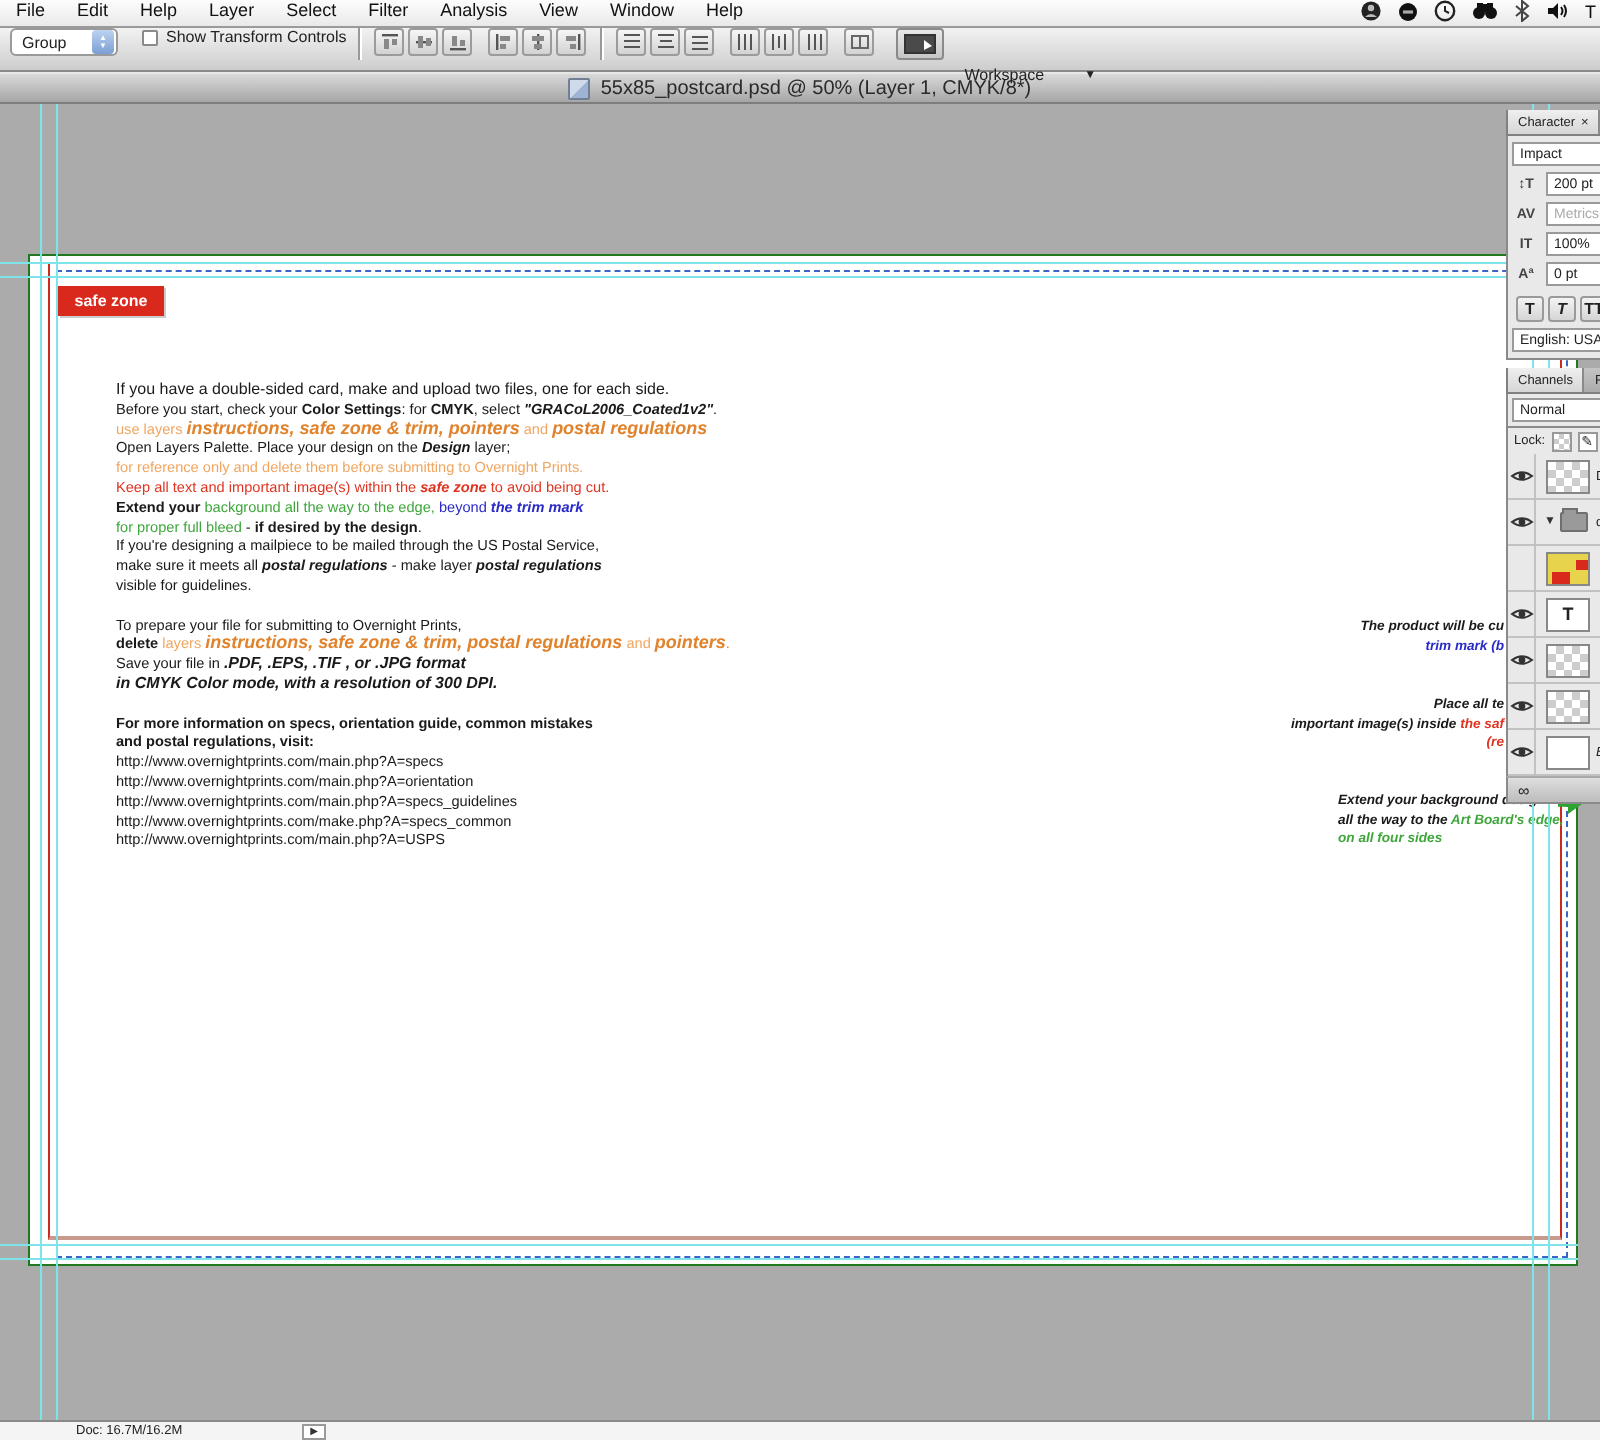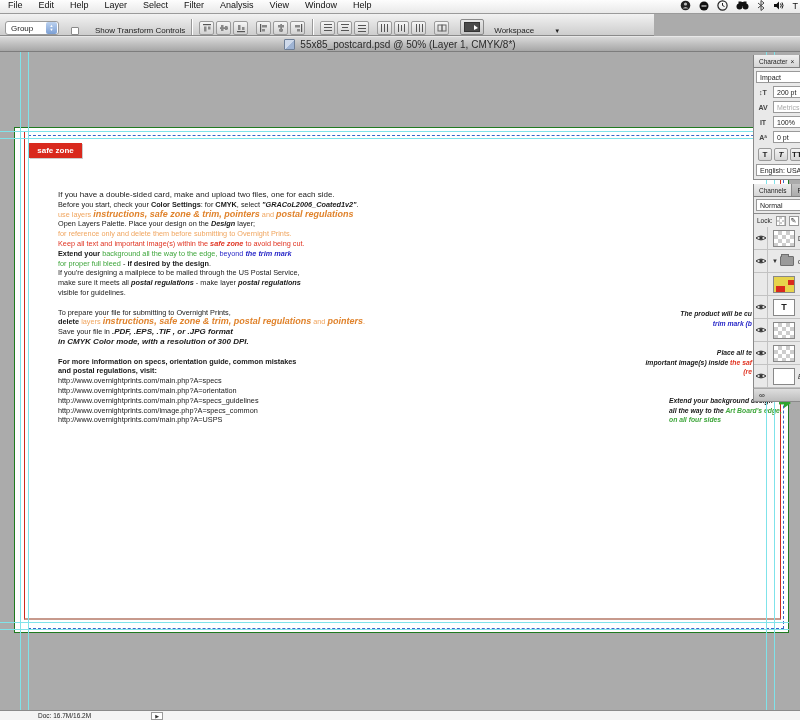"Group" .optionsbar { align-items: flex-end -> flex-start; width: 654px -> 800px }
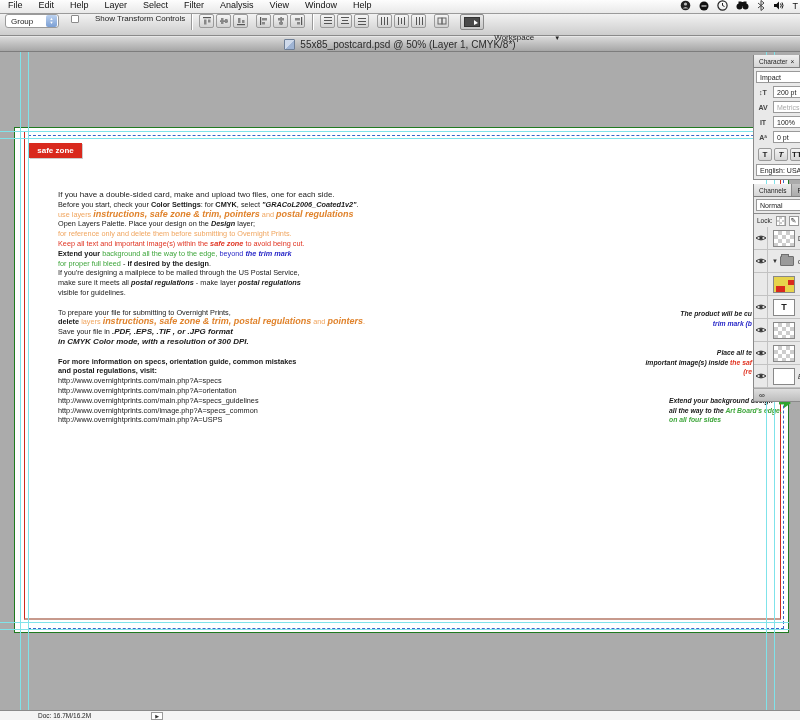"Show Transform Controls" .checkboxwrap { gap: 16px -> 4px }
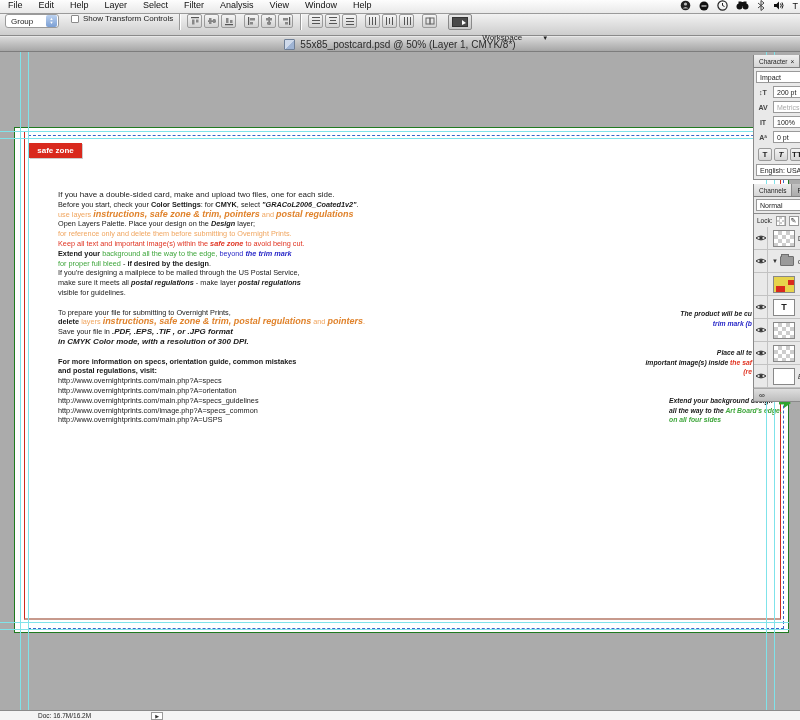"http://www.overnightprints.com/image.php" span.c-k { text: http://www.overnightprints.com/image.php -> http://www.overnightprints.com/make.php }
